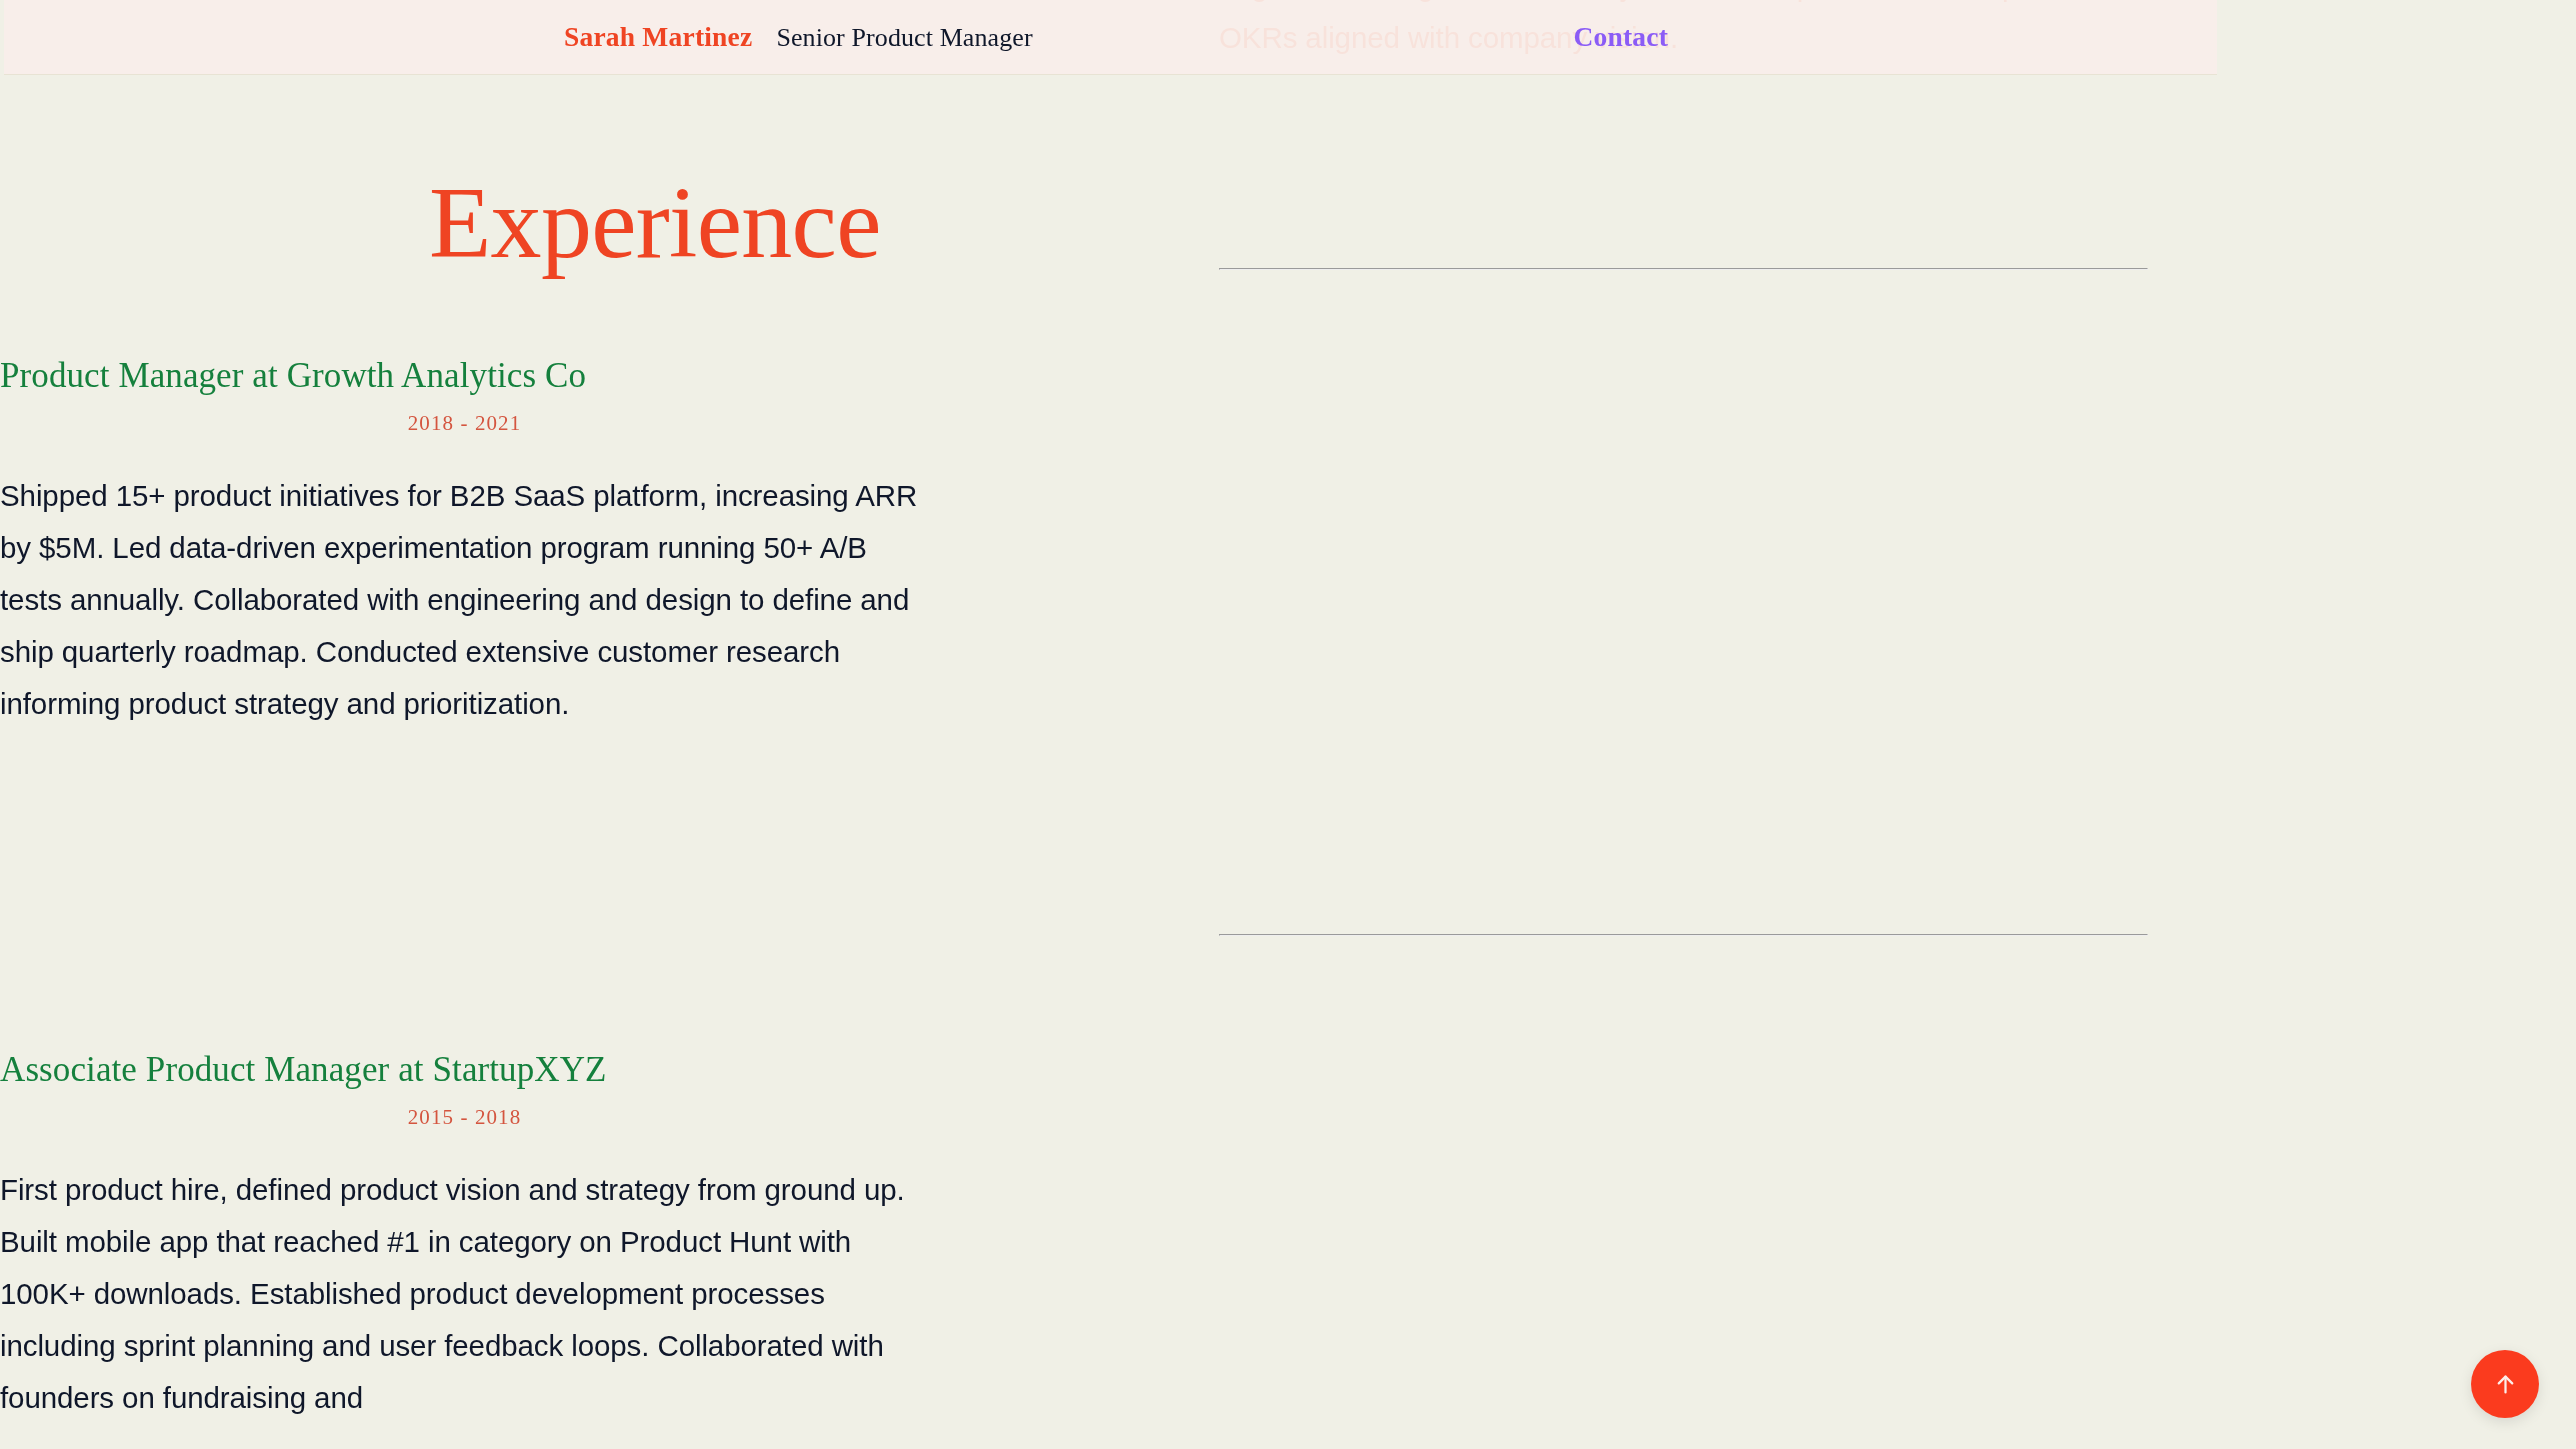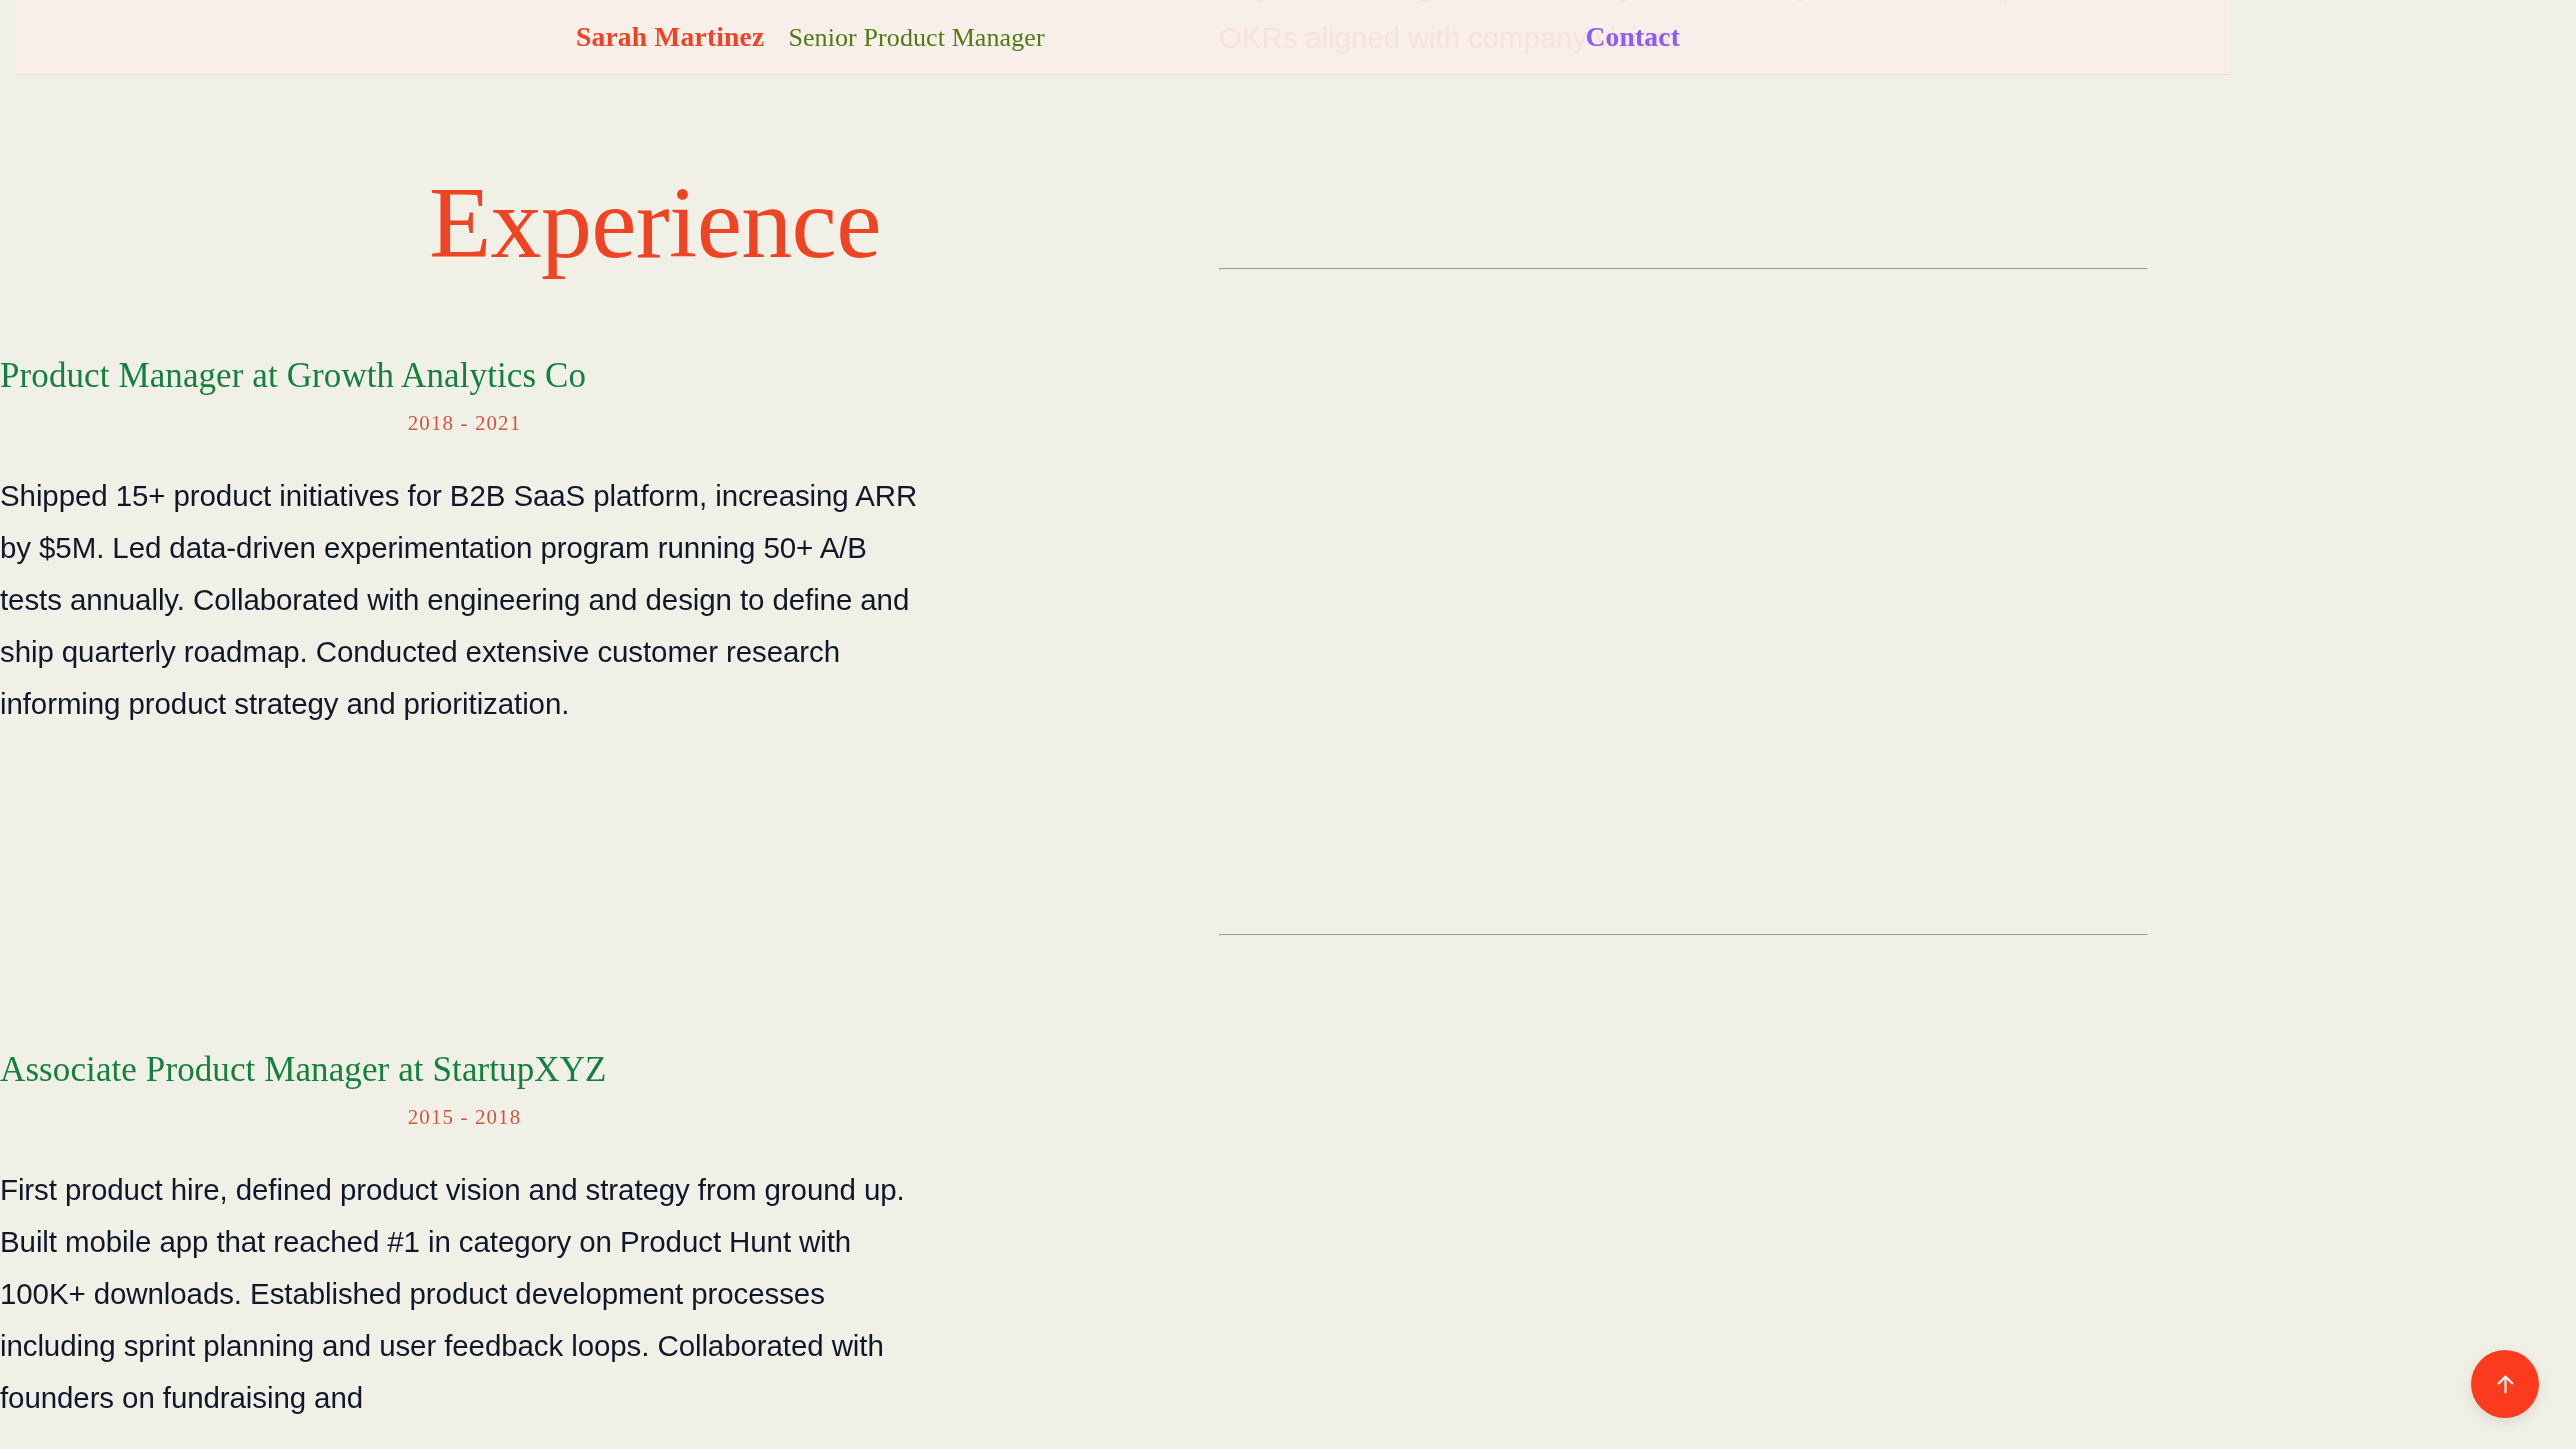"Sarah Martinez" .site-header { left: 16px -> 4px }
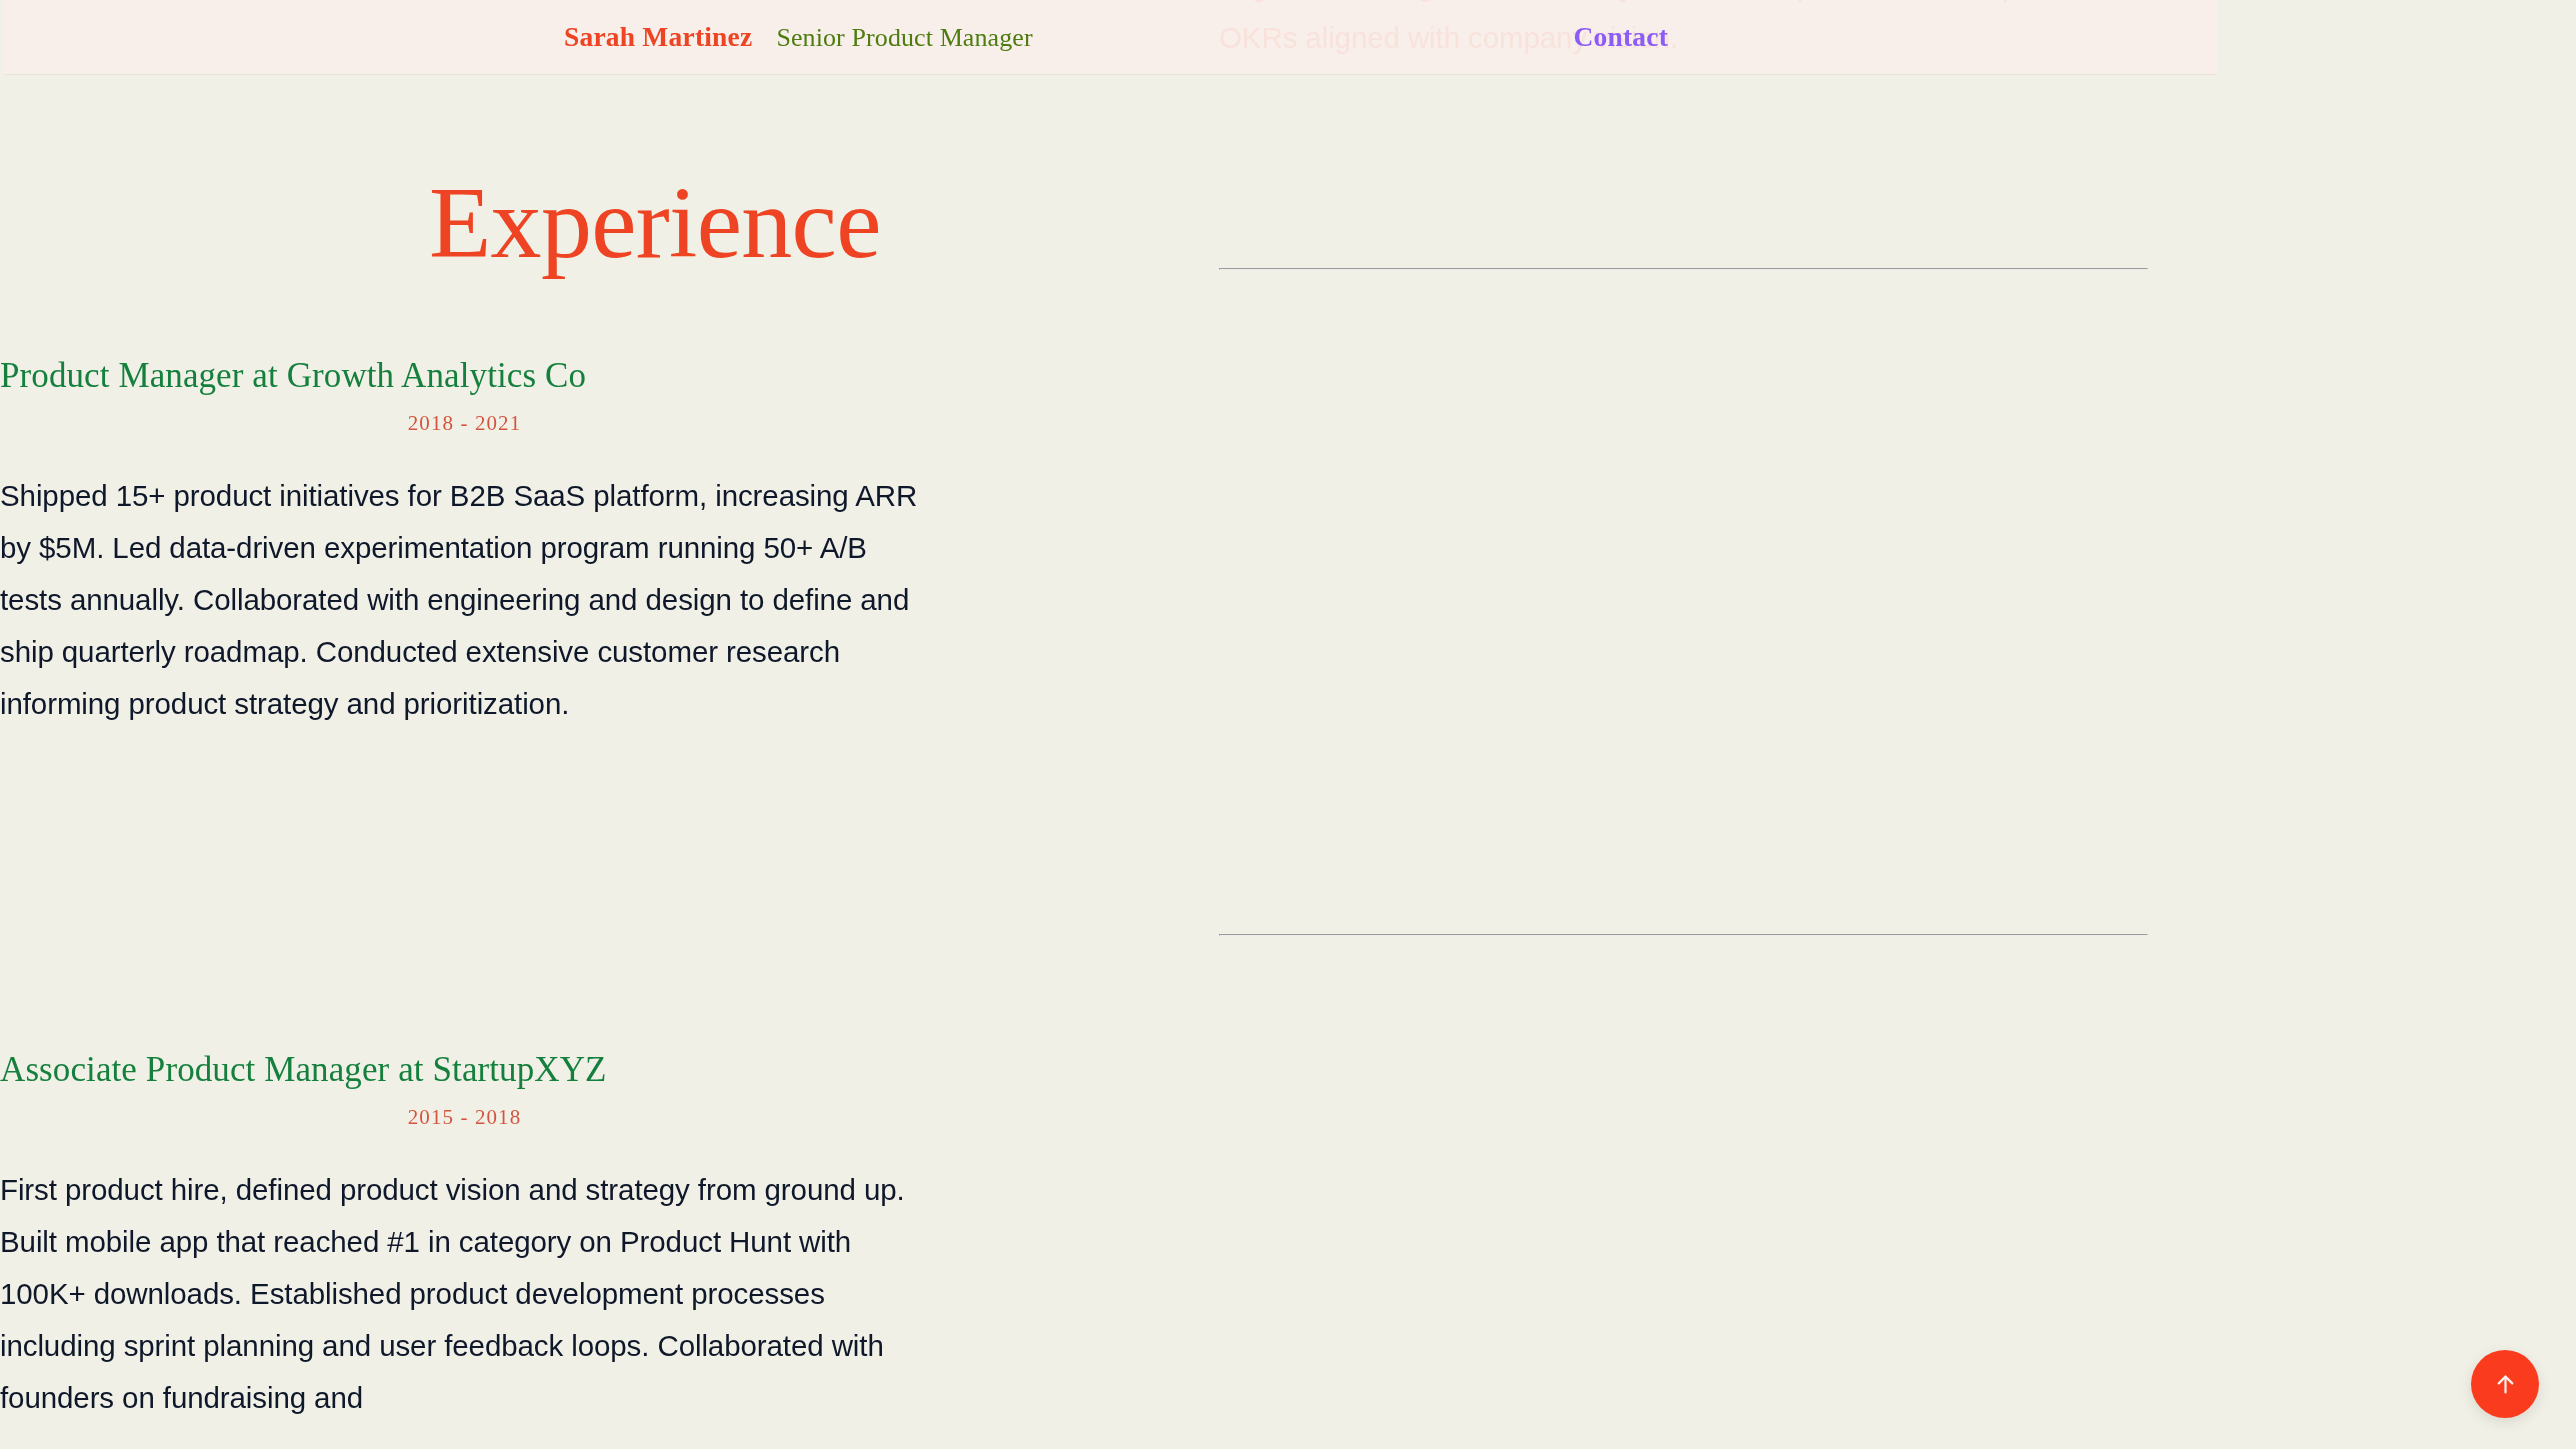"Senior Product Manager" .brand-role { color: #4d7c0f -> #0f172a }
